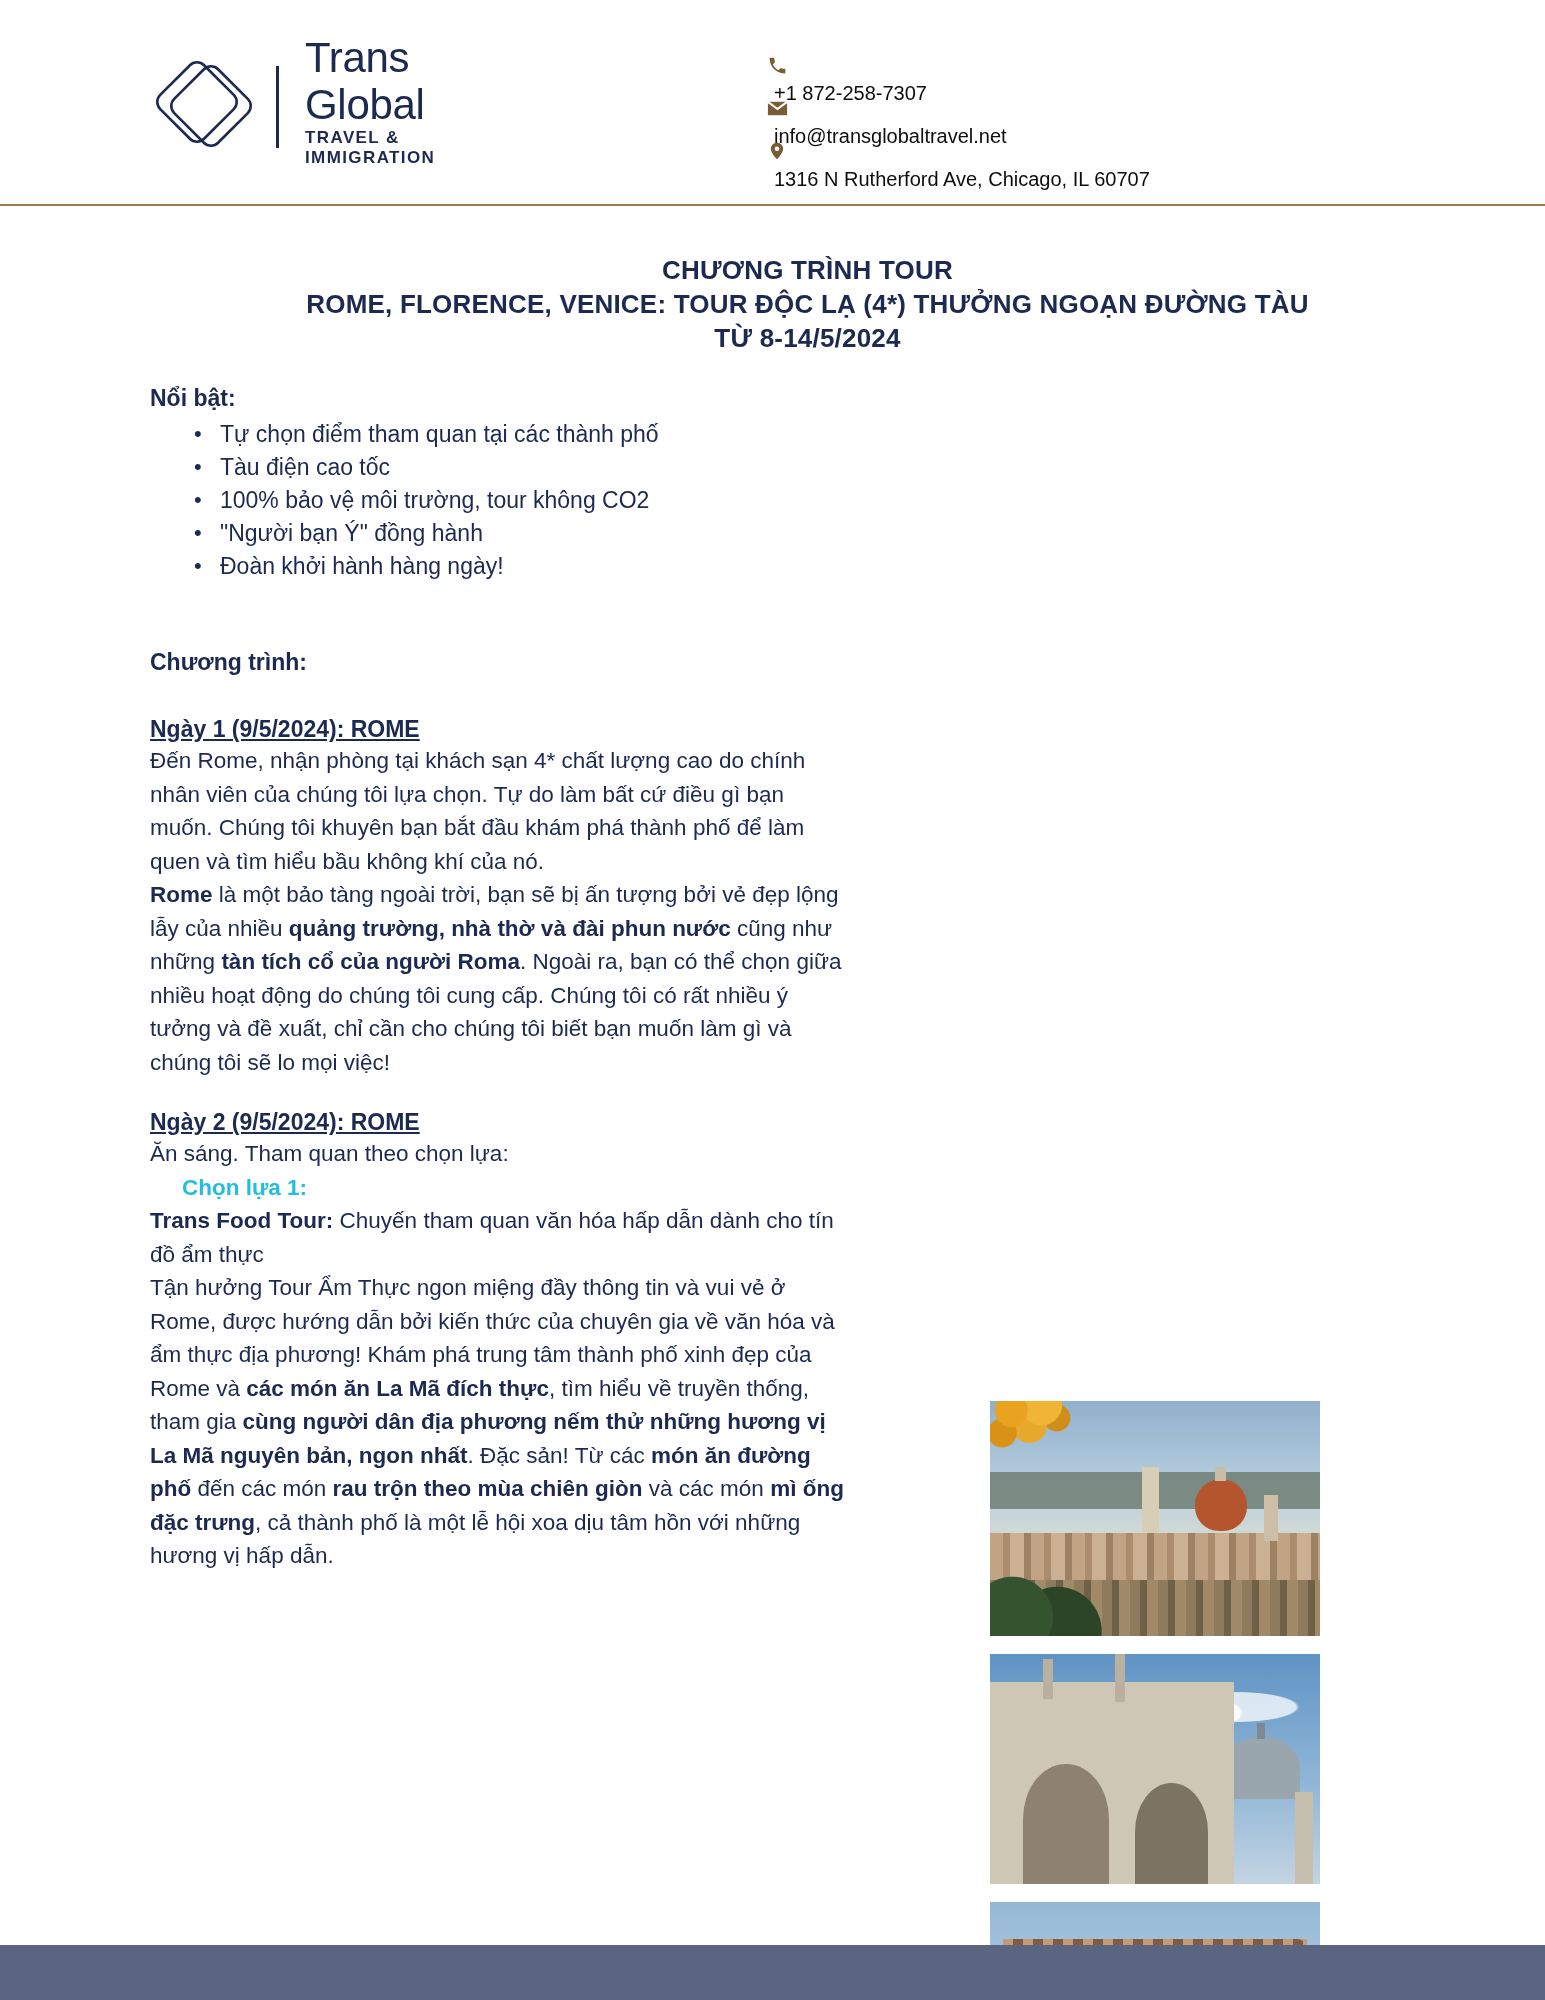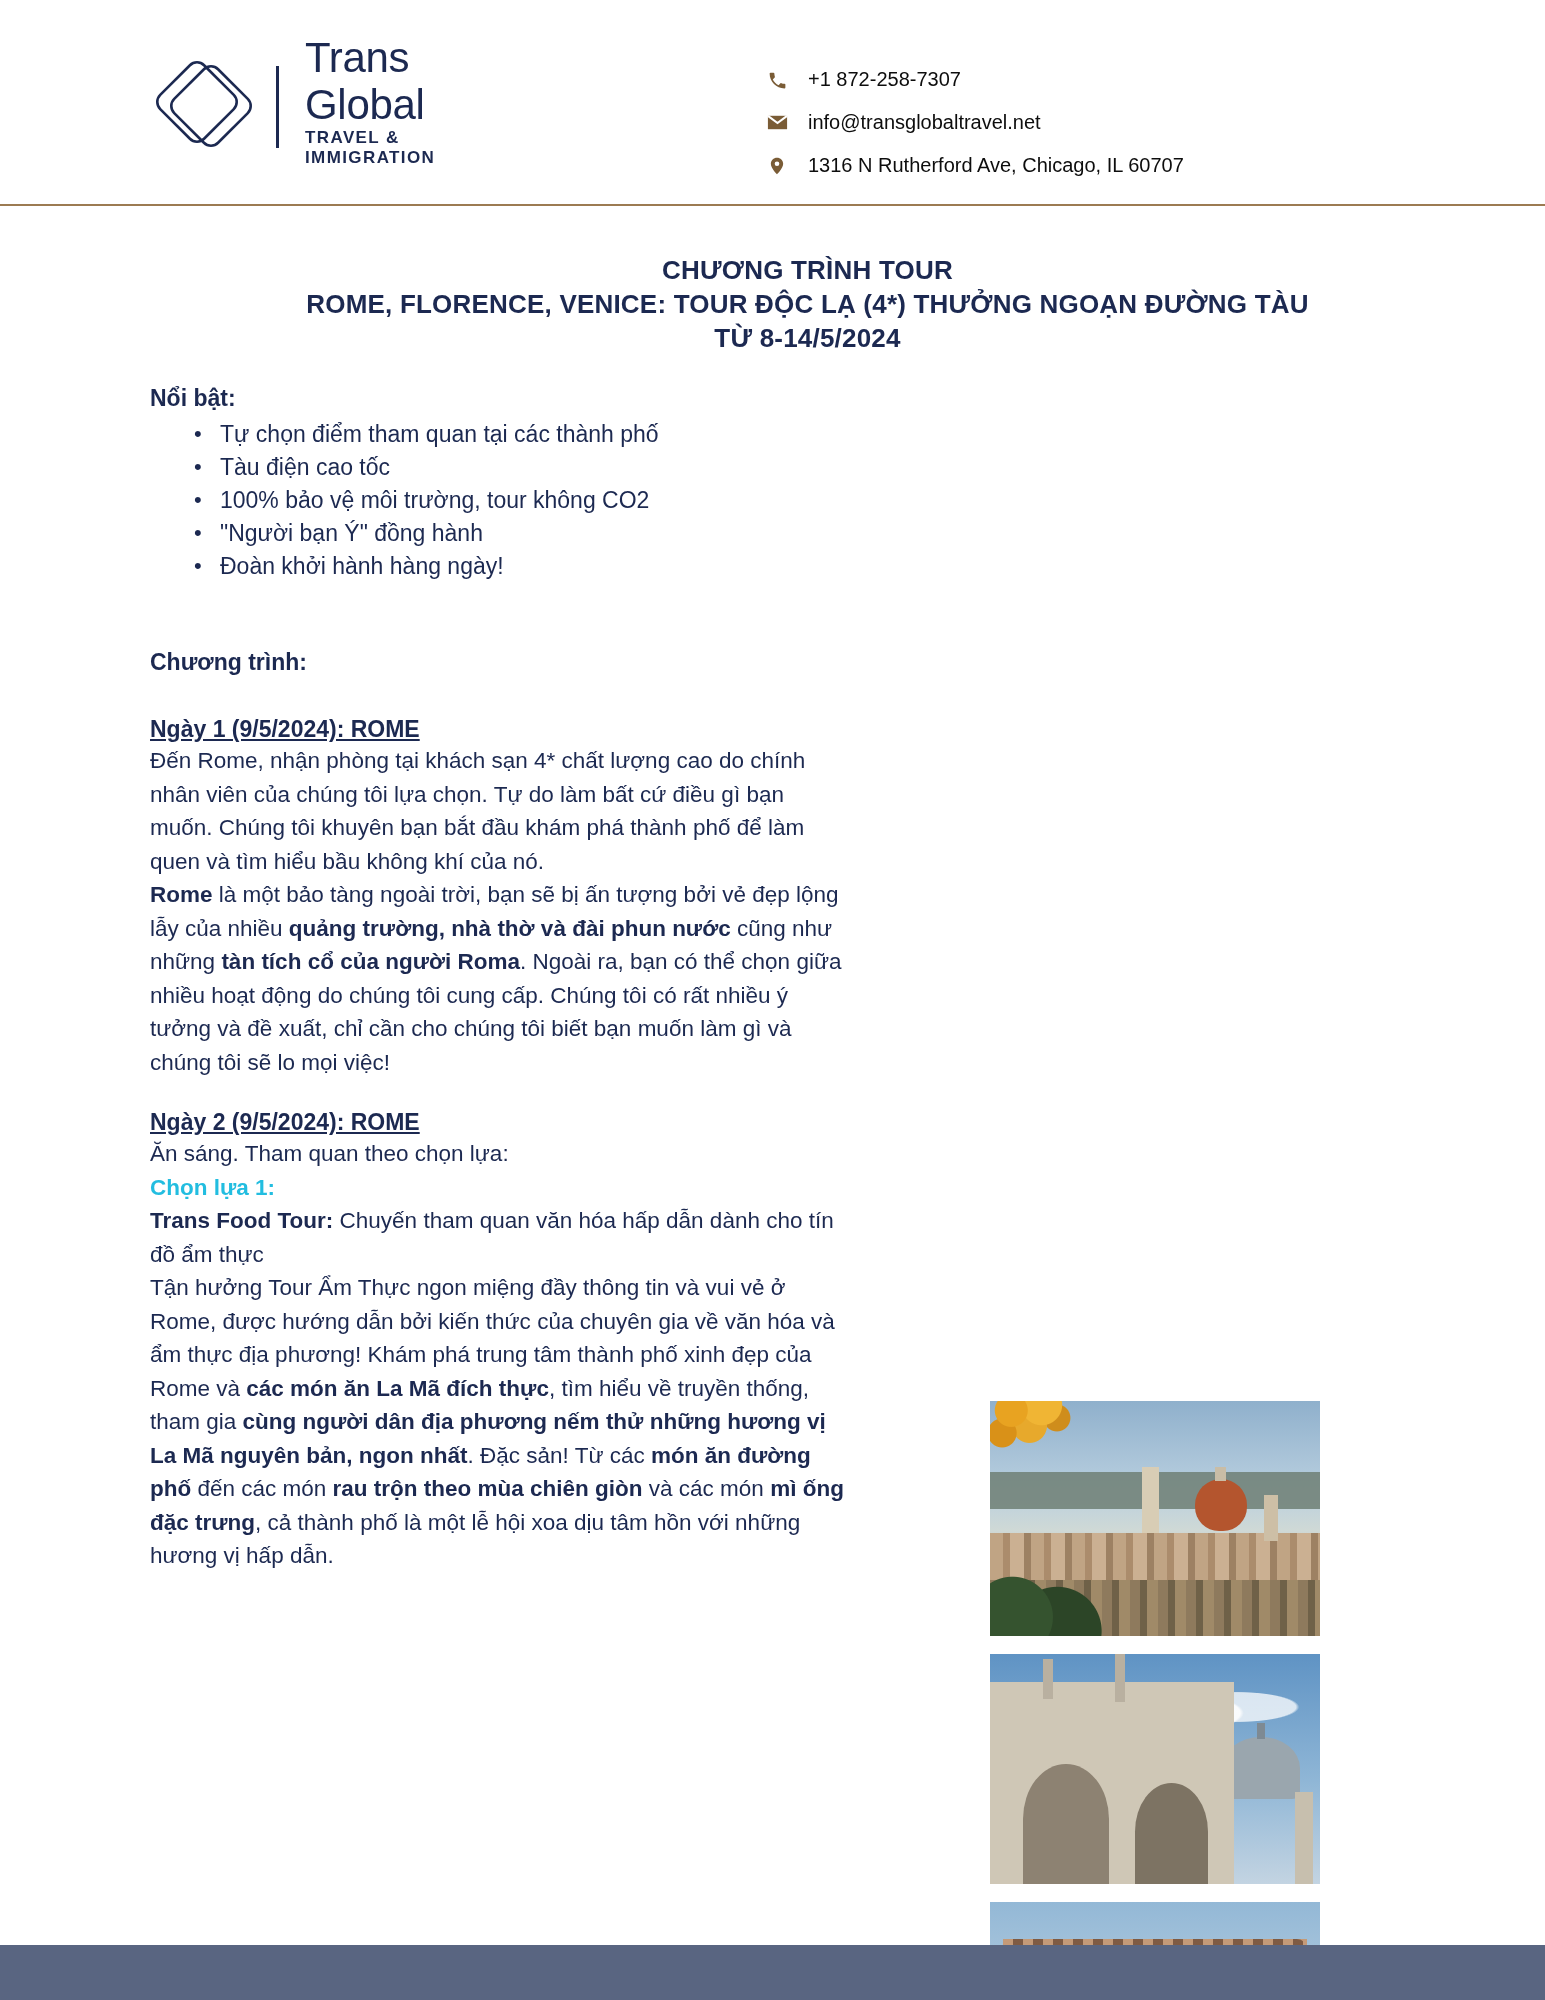"+1 872-258-7307" .contact-row { align-items: flex-end -> flex-start; flex-direction: none -> column }
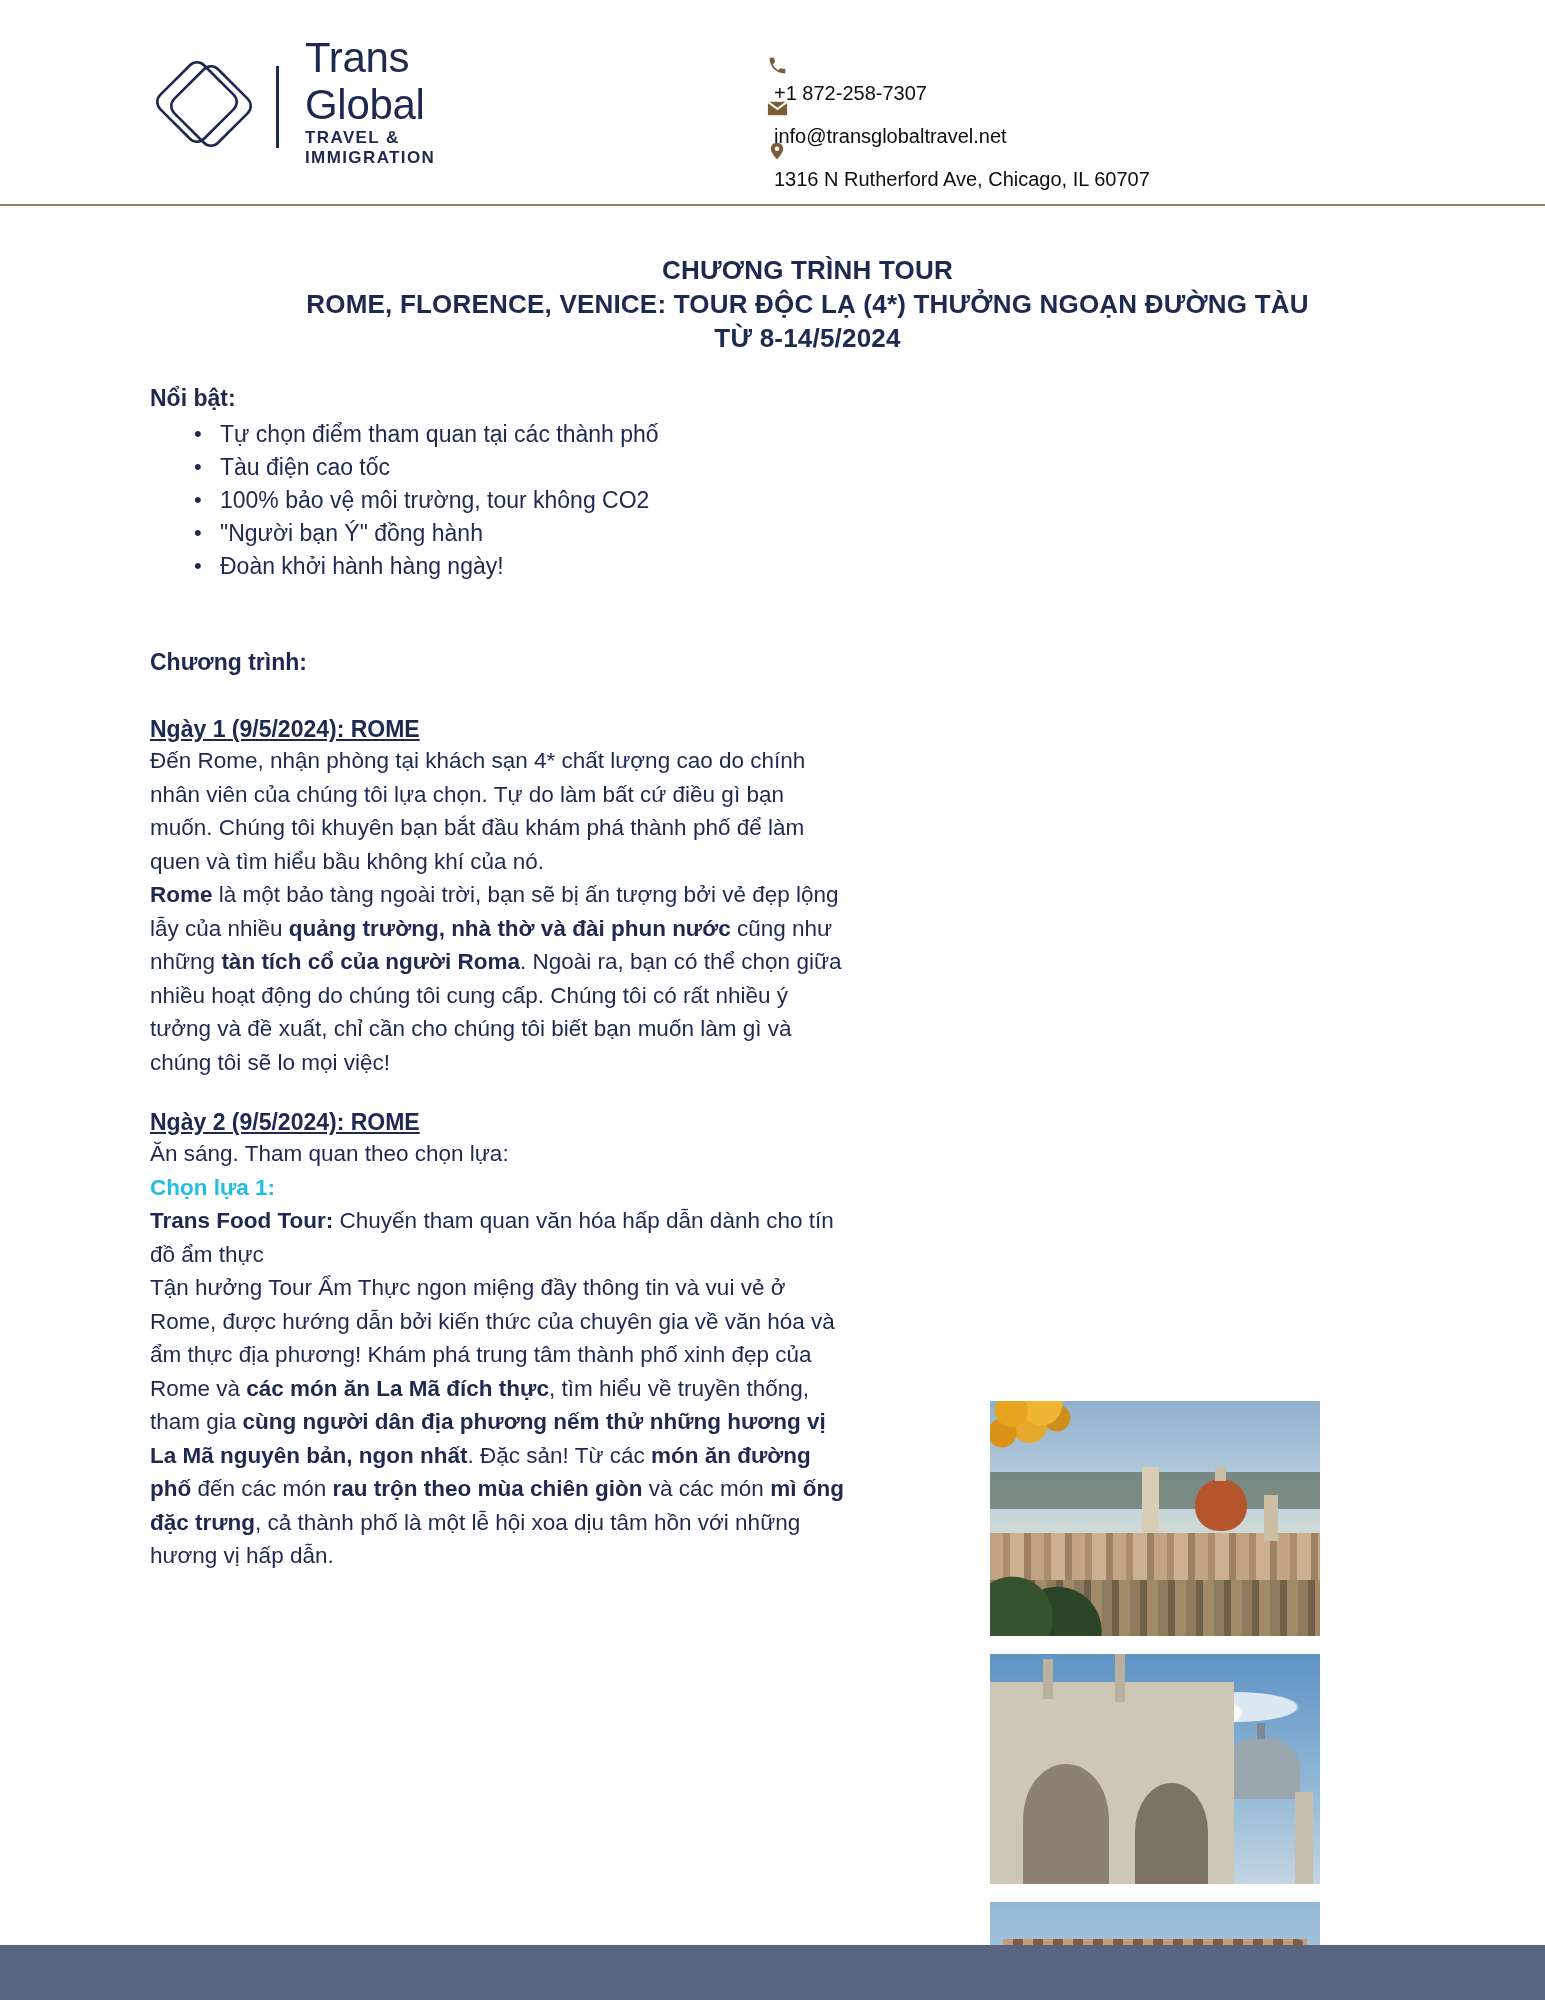"Chọn lựa 1:" .choice { margin-left: none -> 32px }
